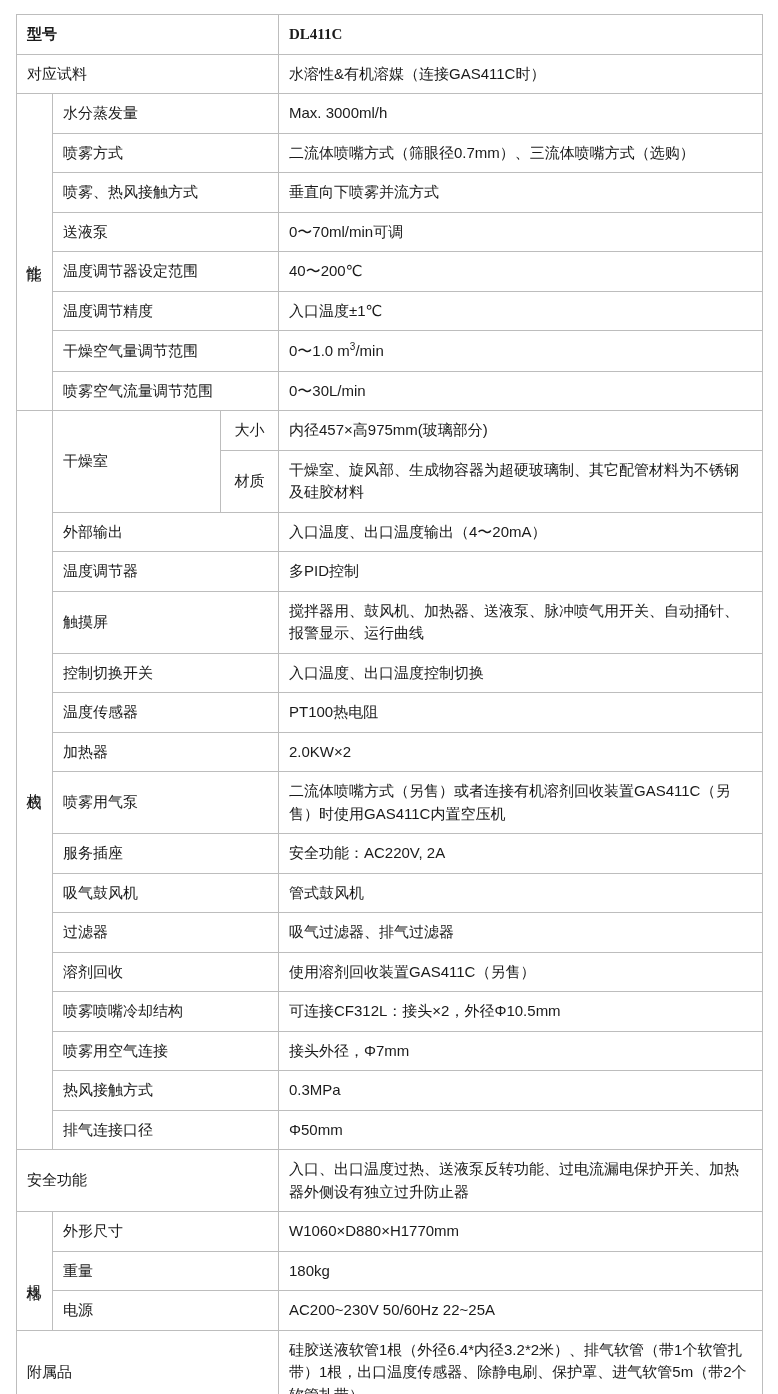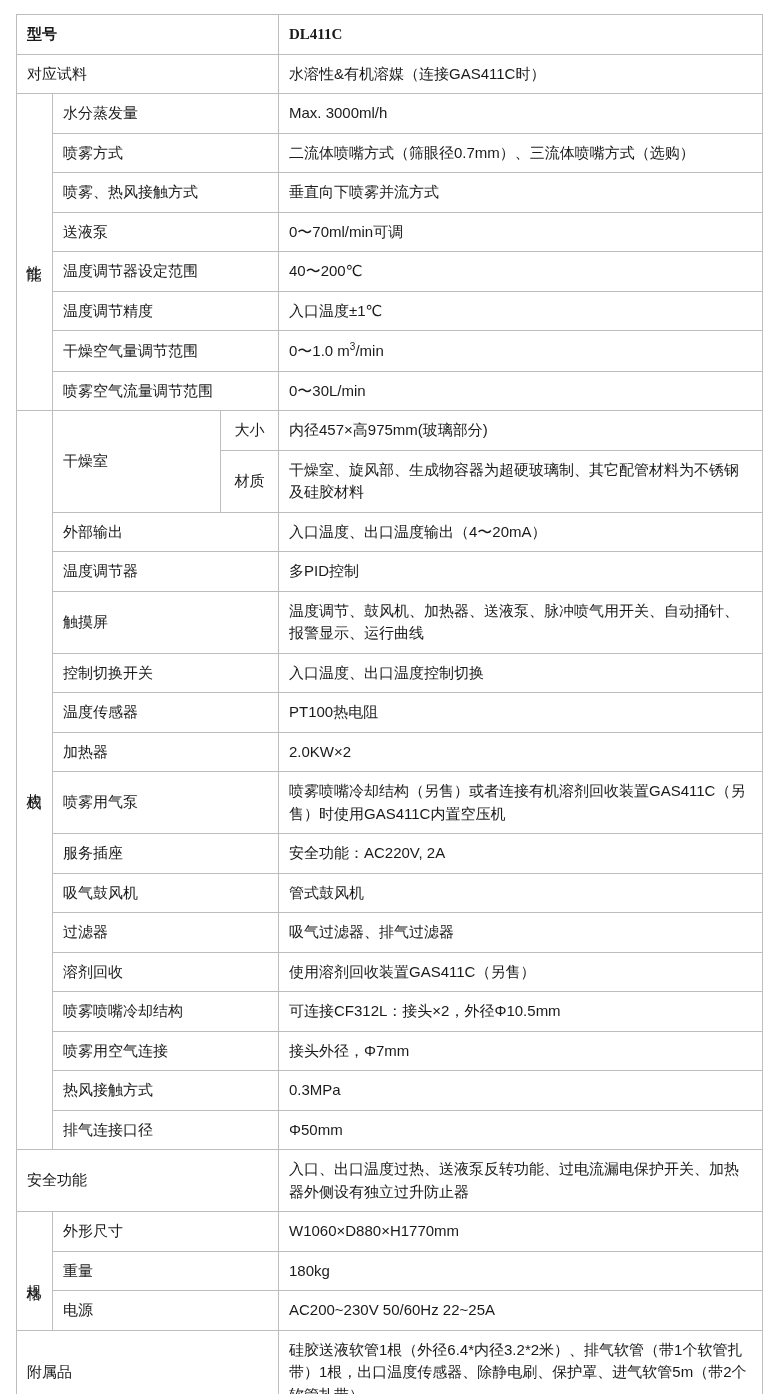"温度调节、鼓风机、加热器、送液泵、脉冲喷气用开关、自动捅针、报警显示、运行曲线" td.value { text: 温度调节 -> 搅拌器用 }
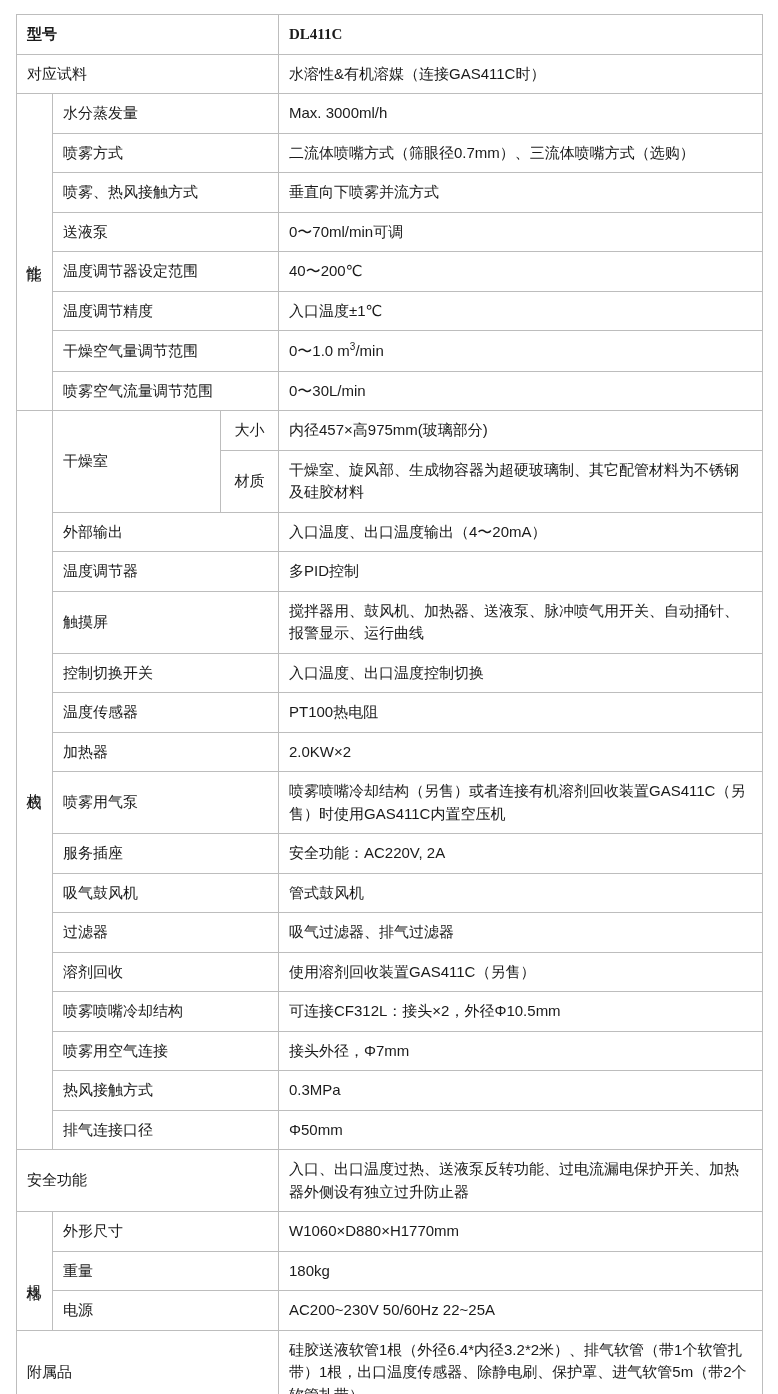"喷雾喷嘴冷却结构（另售）或者连接有机溶剂回收装置GAS411C（另售）时使用GA" td.value { text: 喷雾喷嘴冷却结构 -> 二流体喷嘴方式 }
